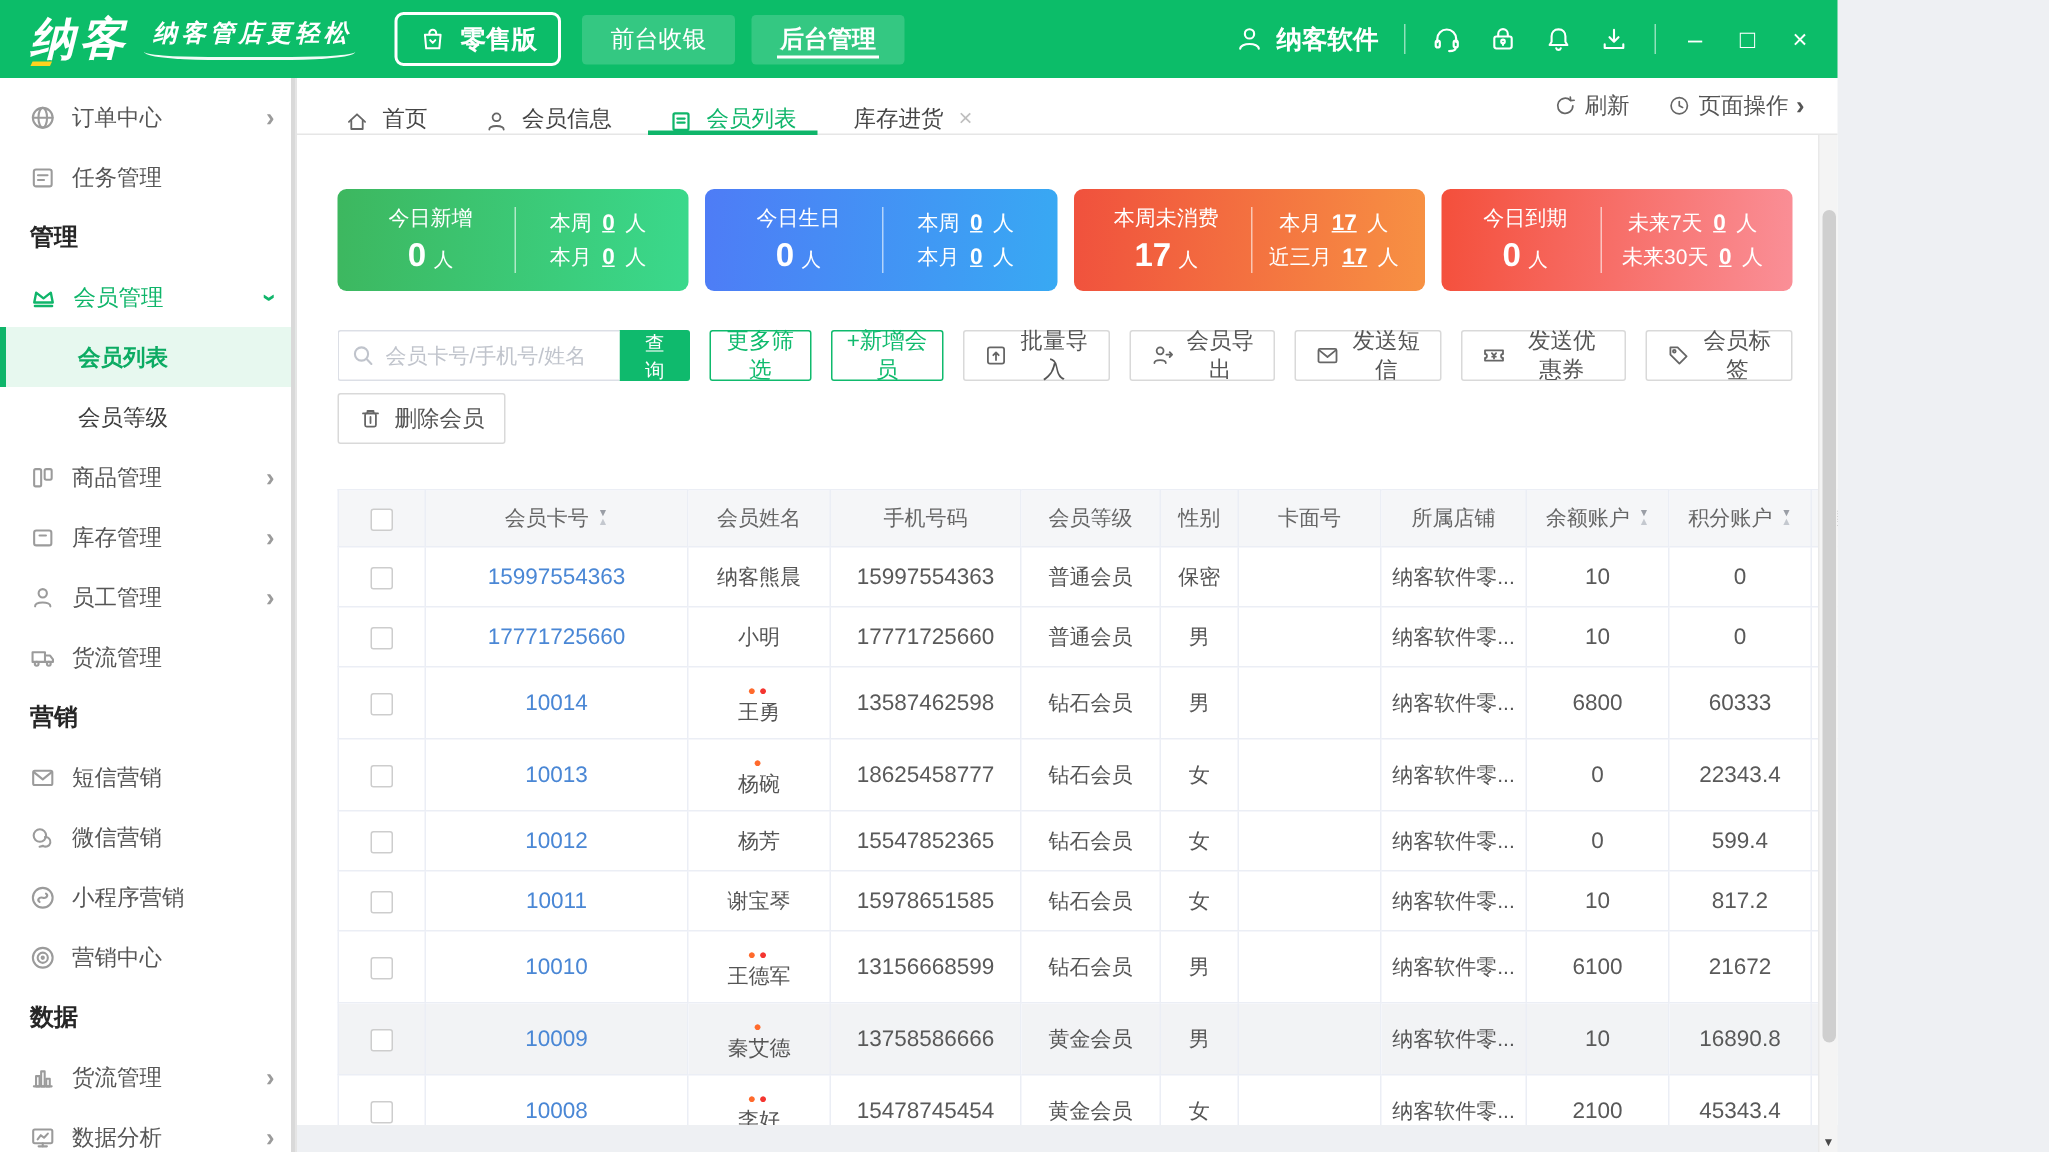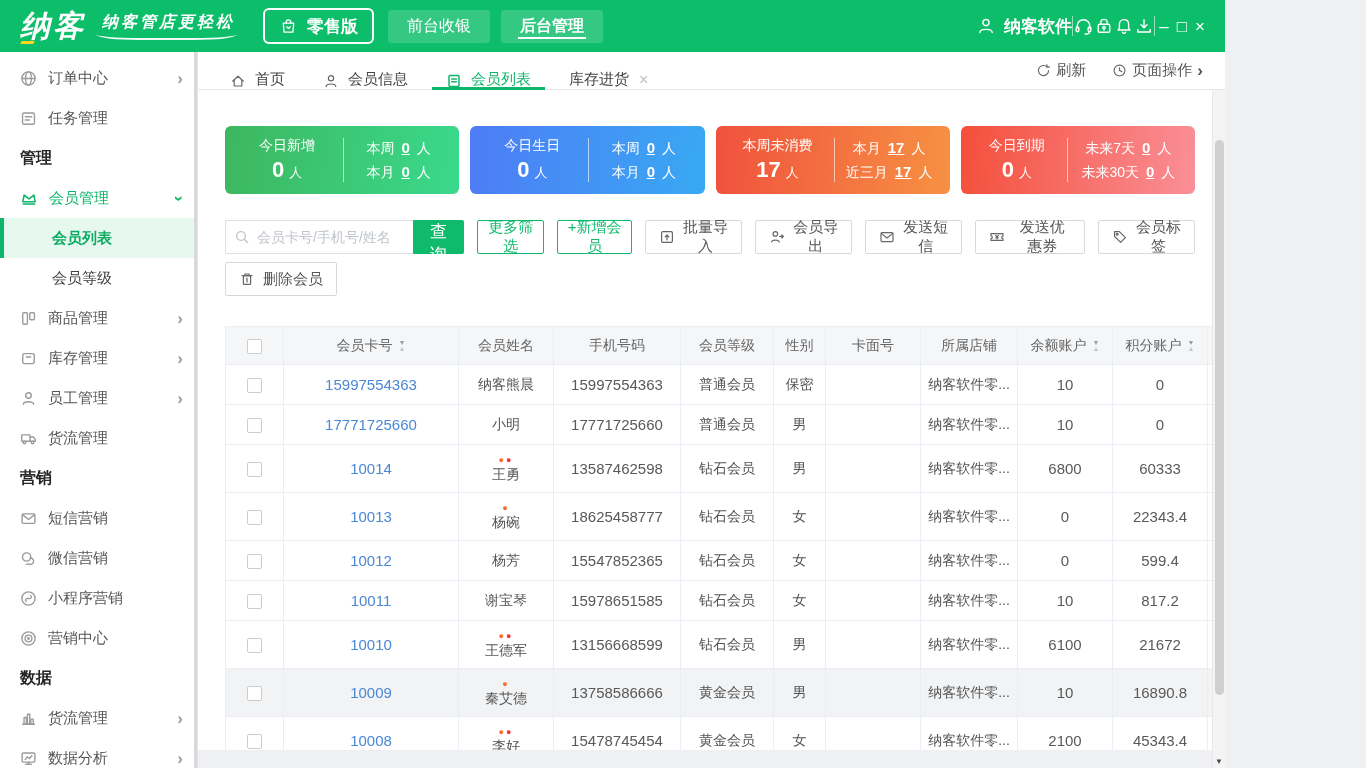"纳客软件" .hdr-right { gap: none -> 17px }
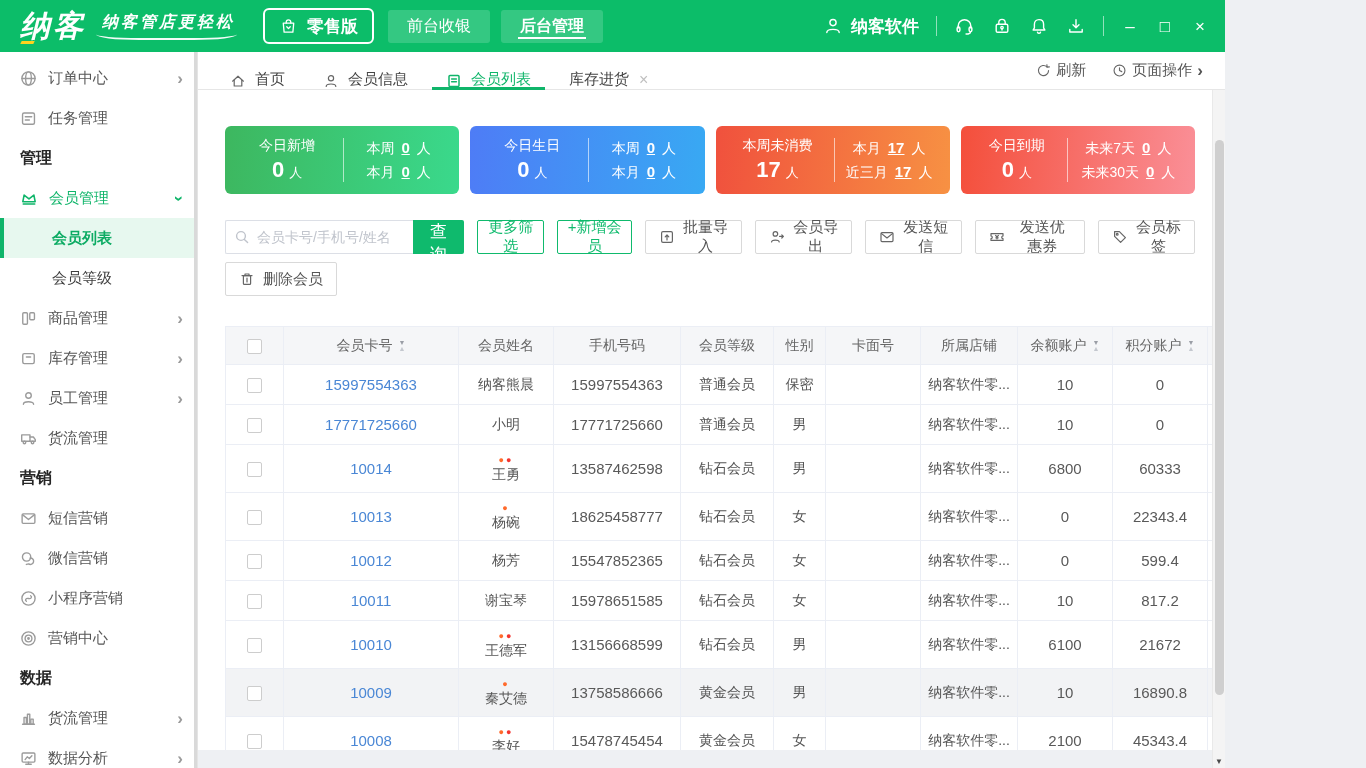"查询" .btn-q { font-size: 17px -> 13px }
